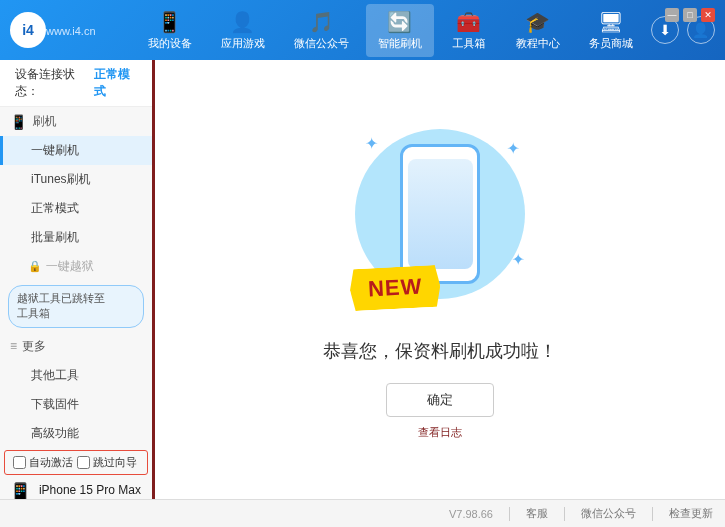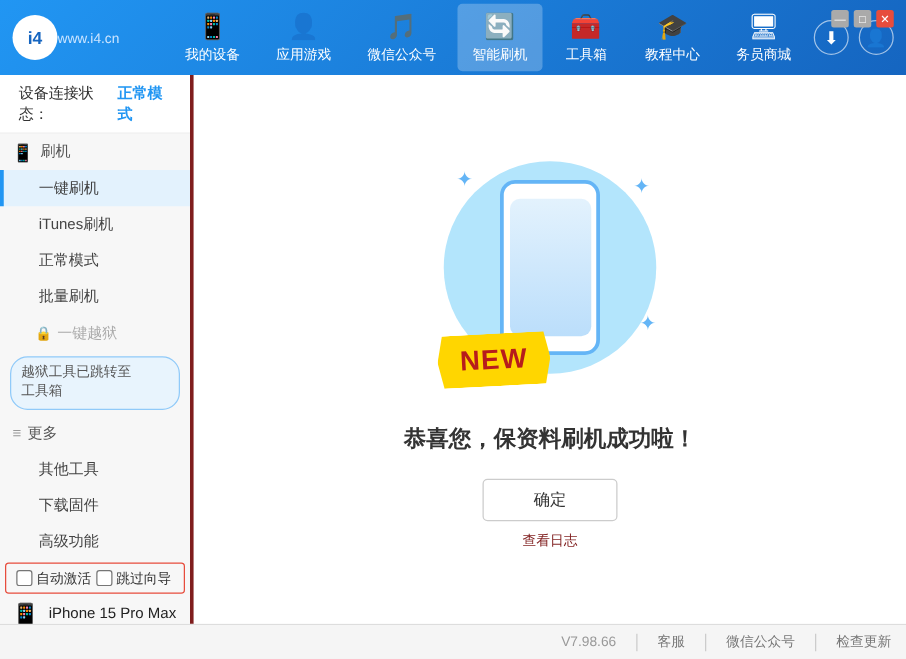"恭喜您，保资料刷机成功啦！" .success-text { font-weight: 700 -> 400 }
